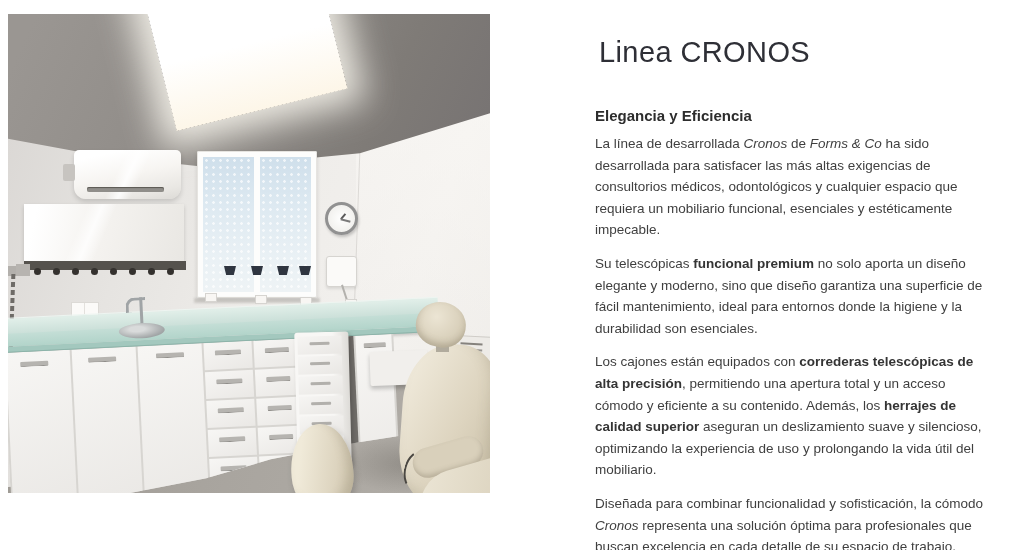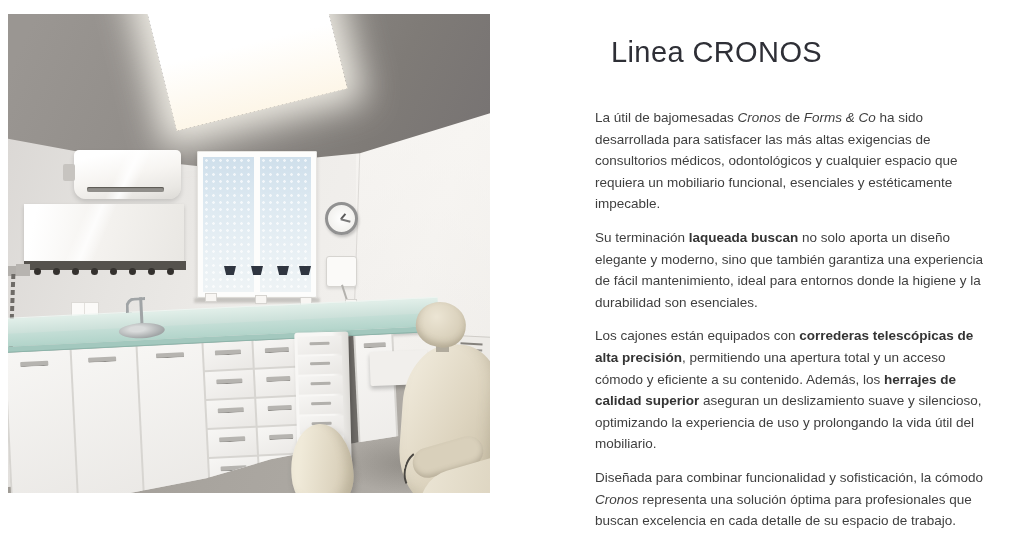"Linea CRONOS" .title { margin: 0 0 38px 16px -> 0 0 38px 4px }
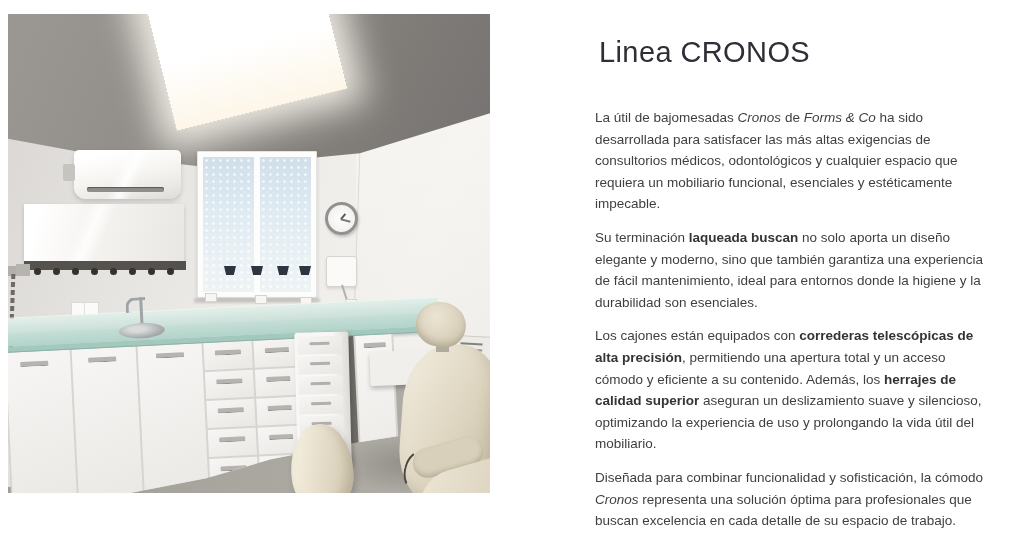"Elegancia y Eficiencia" h2.section-heading { html: none -> <h2>Elegancia y Eficiencia</h2> }
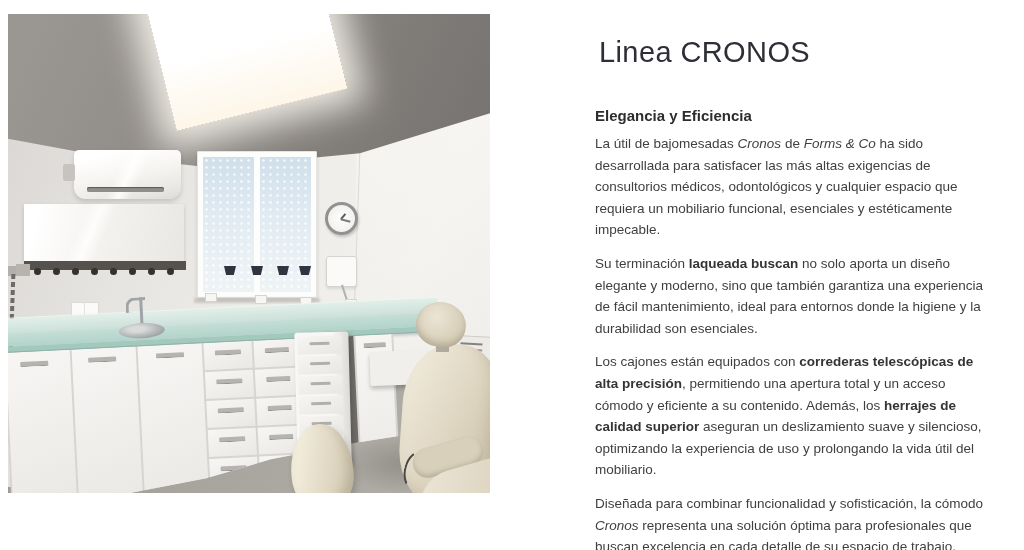"La útil de bajomesadas" span { text: útil de bajomesadas -> línea de desarrollada }
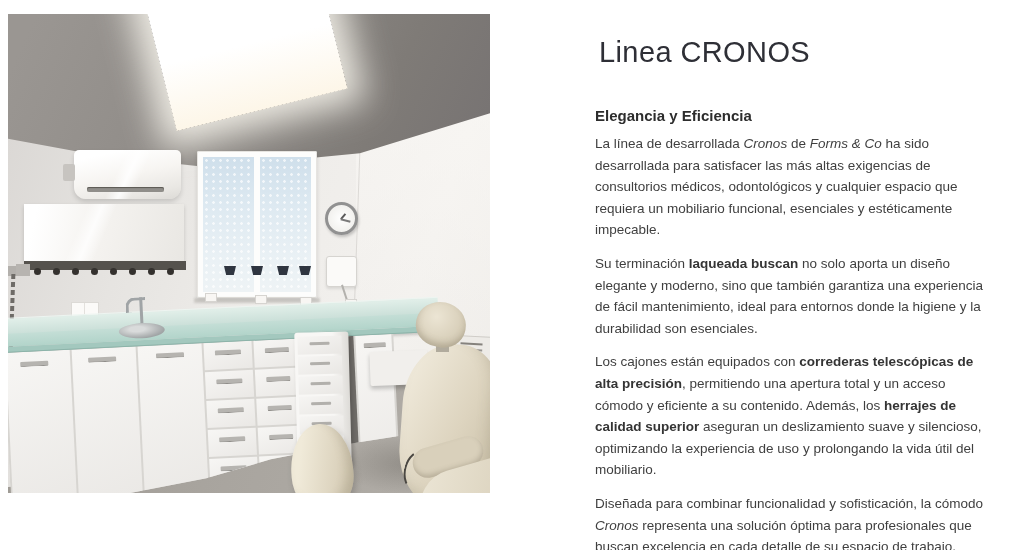"Su terminación" span { text: terminación -> telescópicas }
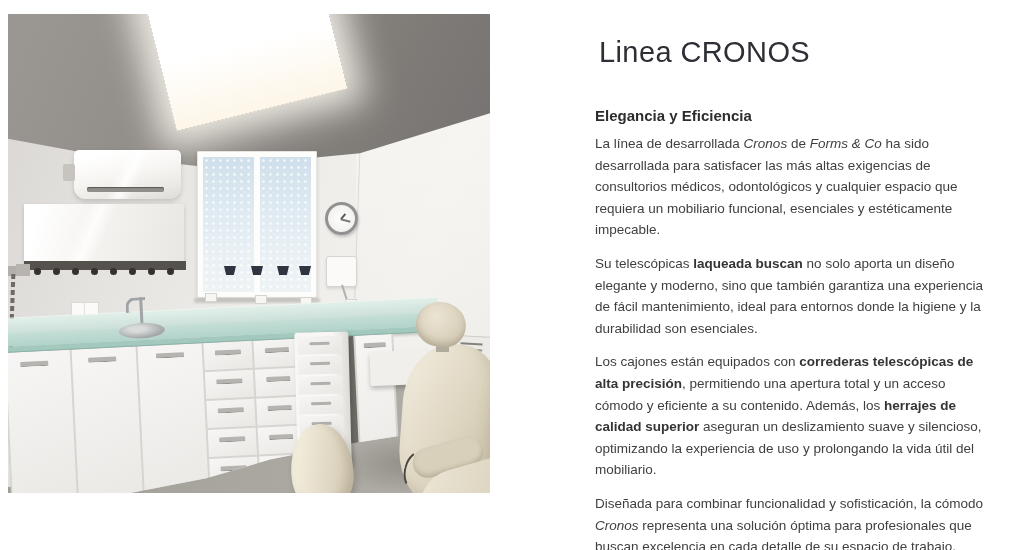"laqueada buscan" strong { text: laqueada buscan -> funcional premium }
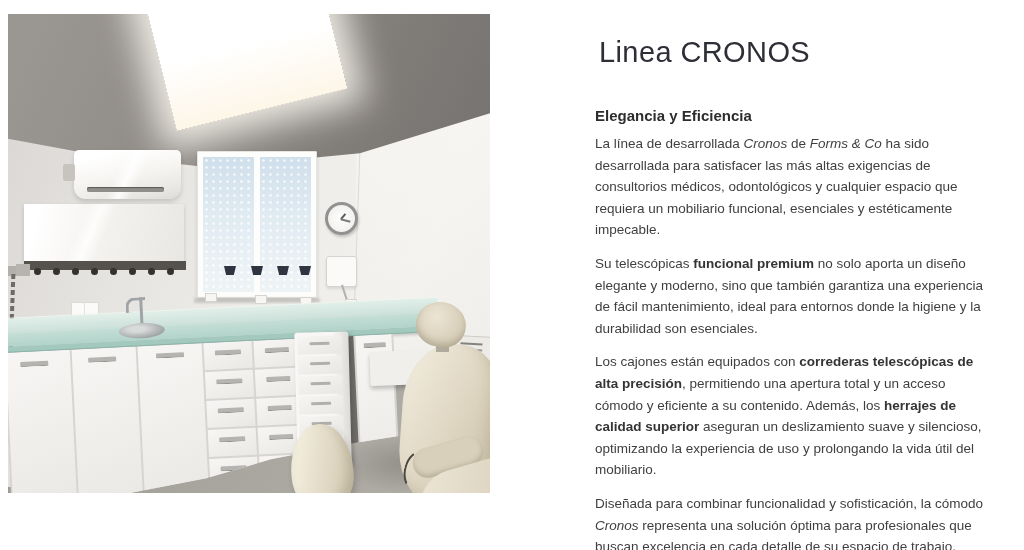"no solo aporta un diseño" span { text: también garantiza una experiencia -> diseño garantiza una superficie }
